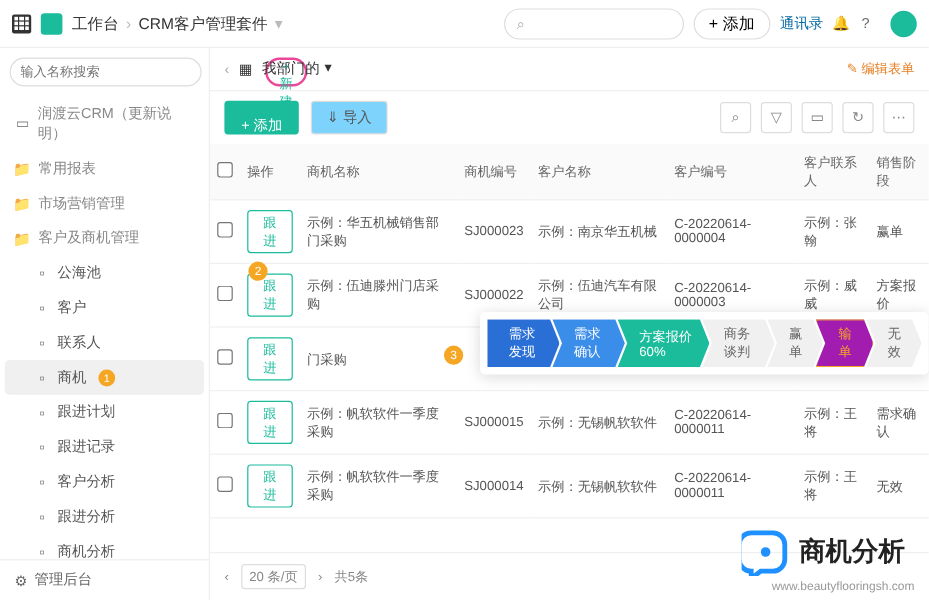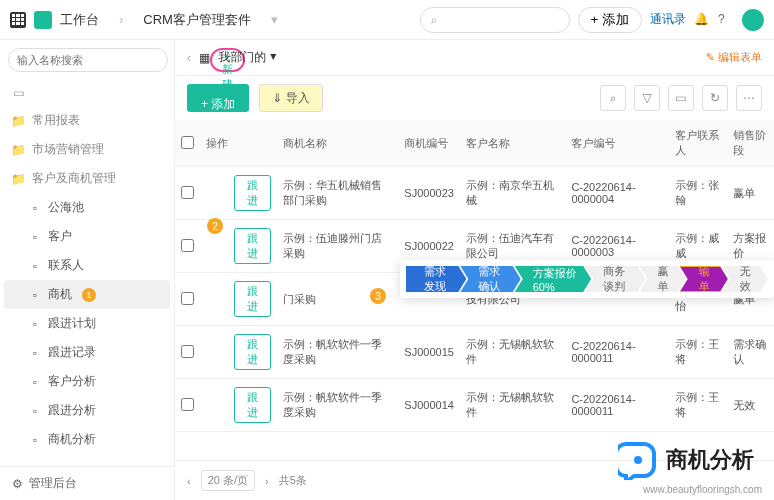"工作台" .breadcrumb { gap: 20px -> 6px }
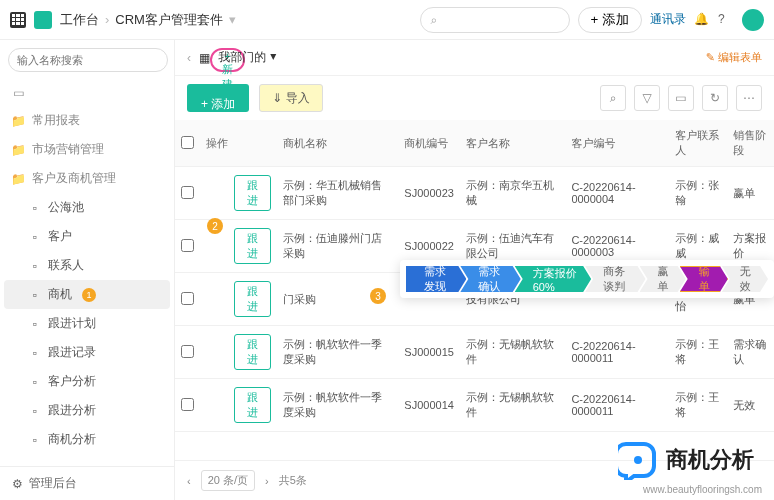"输入名称搜索" .side-search { gap: 2px -> 13px }
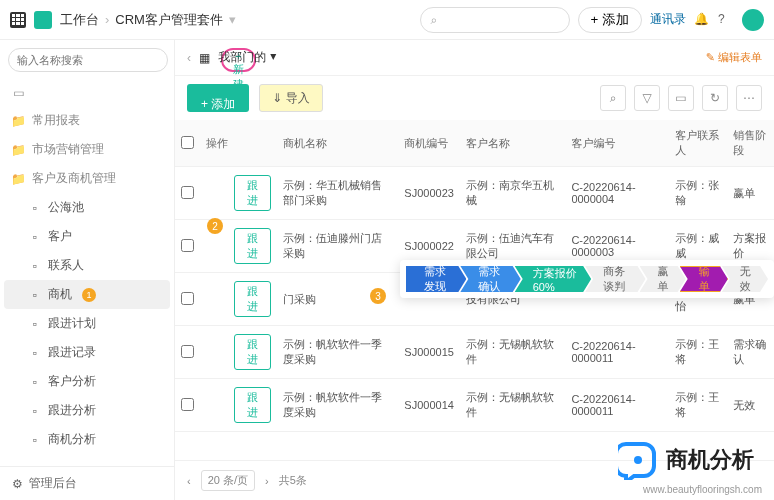"润渡云CRM（更新说明）" span { html: none -> <span>润渡云CRM（更新说明）</span> }
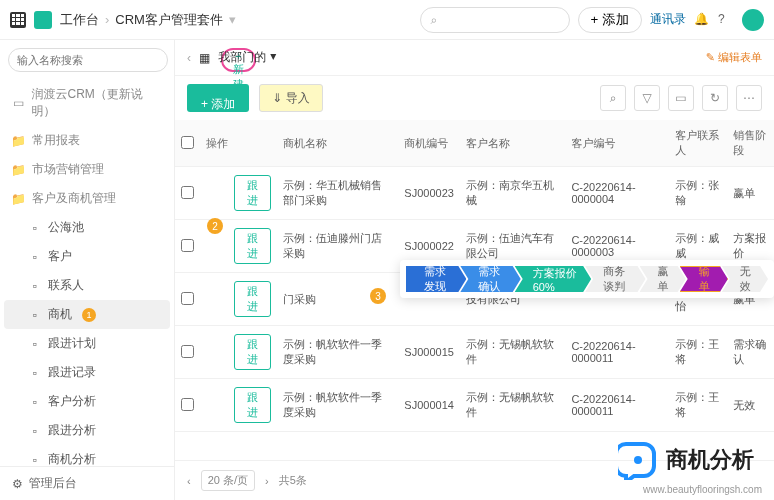"⇓ 导入" .btn-plain { background: #fef9c3 -> #7dd3fc }
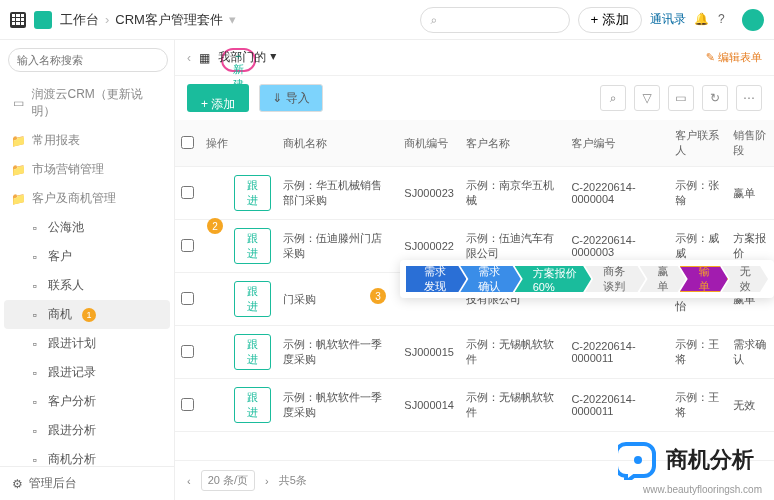"跟进" .op-btn { margin-left: 28px -> none }
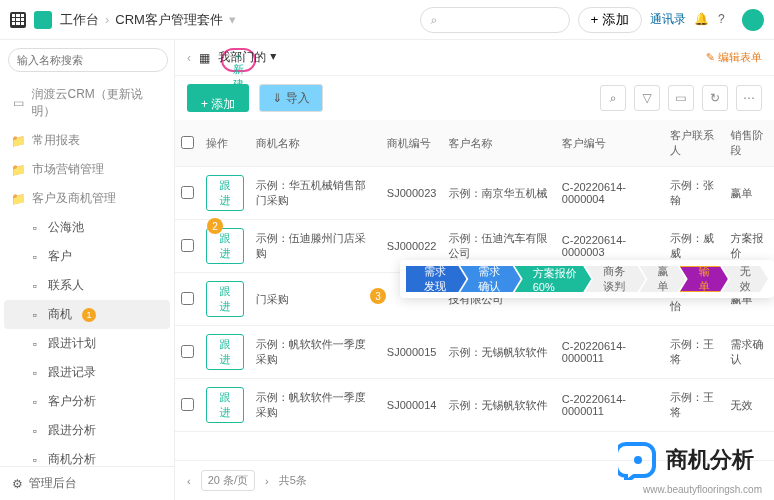"需求发现" .stage { height: 26px -> 40px }
